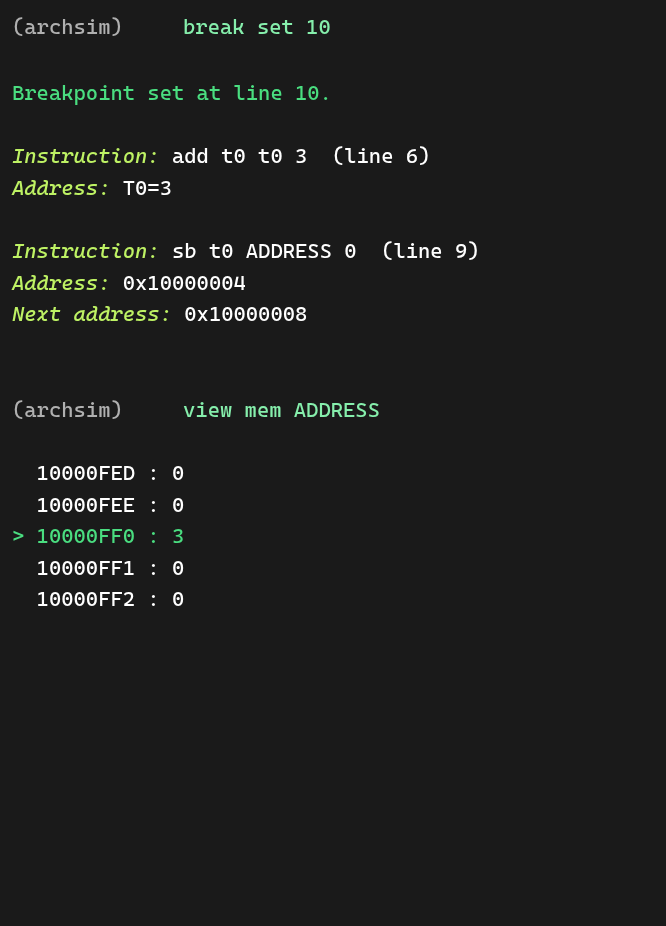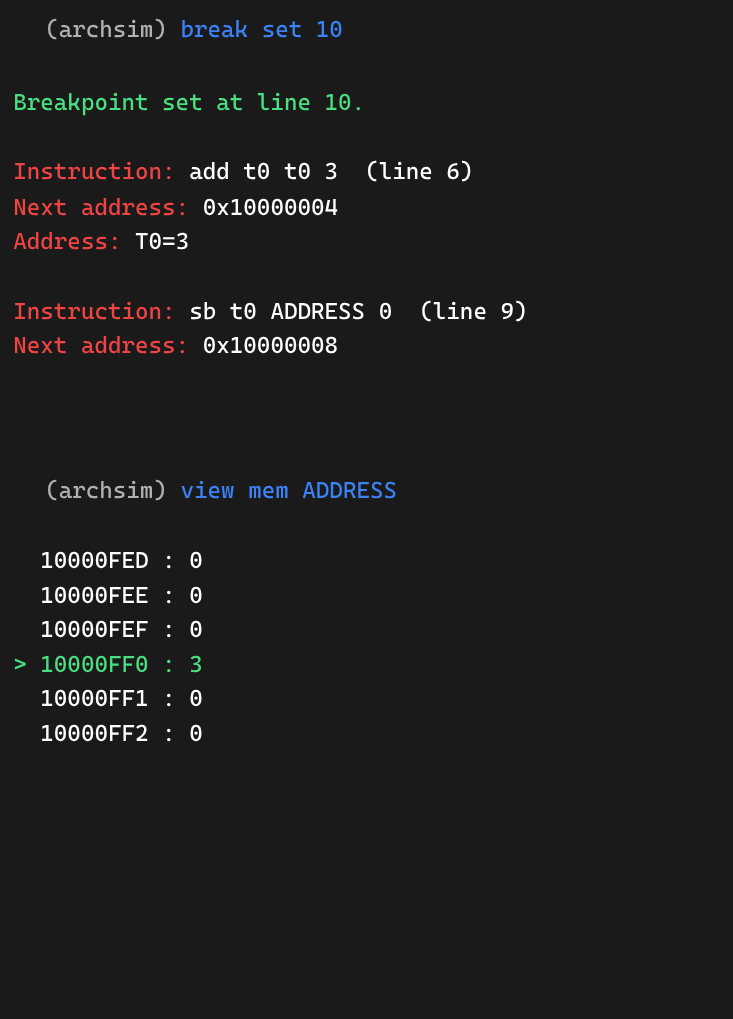"(archsim)" .prompt { margin-left: 29px -> none }
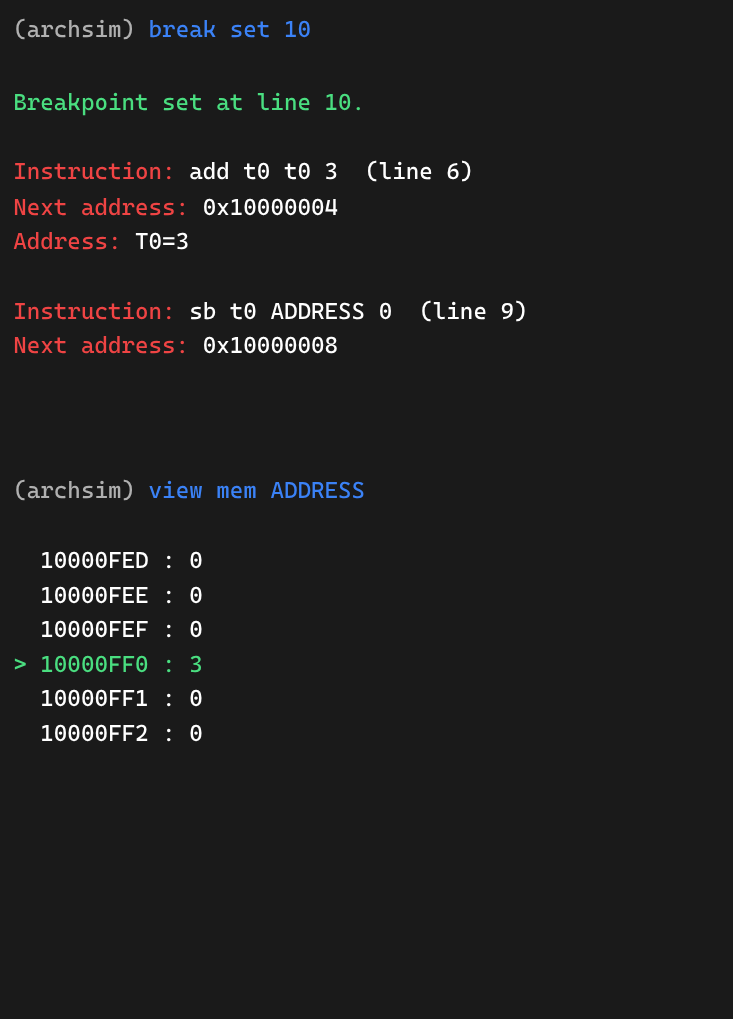"break set 10" .command { color: #3b82f6 -> #86efac; margin-left: none -> 48px }
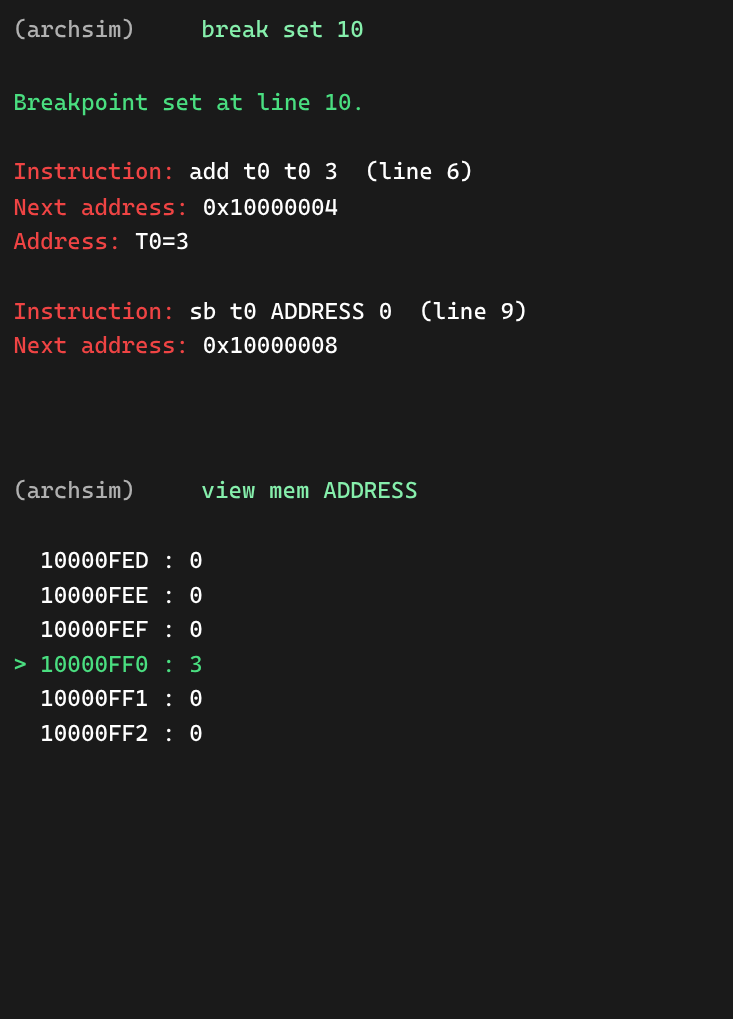"Instruction:" .label { color: #ef4444 -> #bef264; font-style: none -> italic }
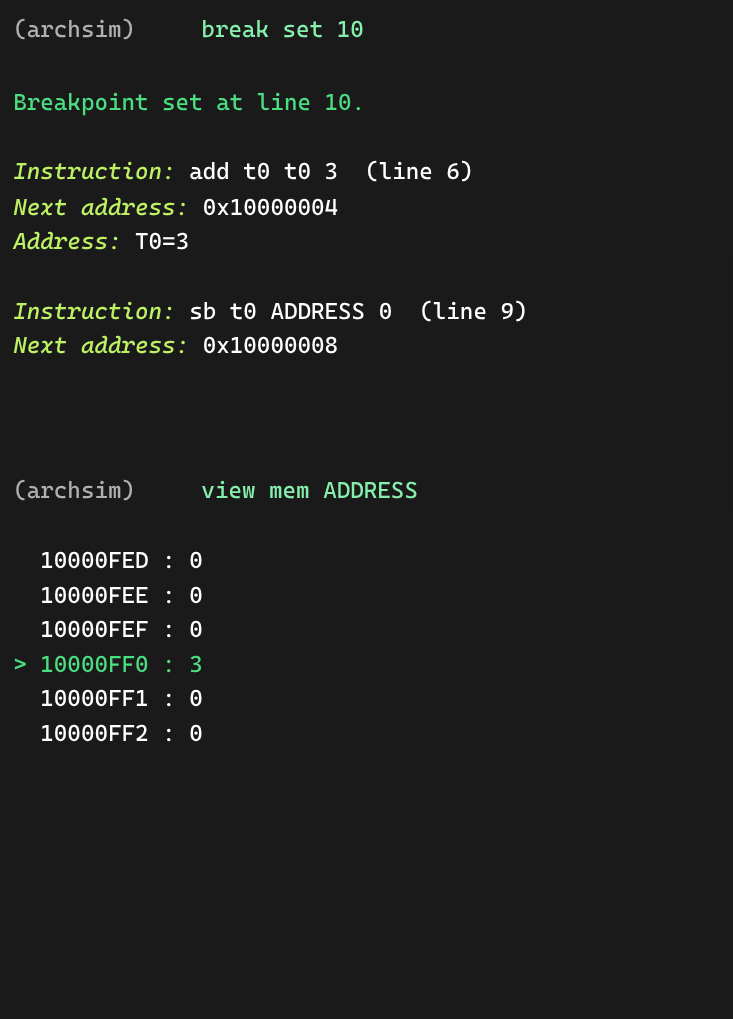"Next address: 0x10000004" div.line { html: <div><span>Next address:</span> <span>0x10000004</span></div> -> none }
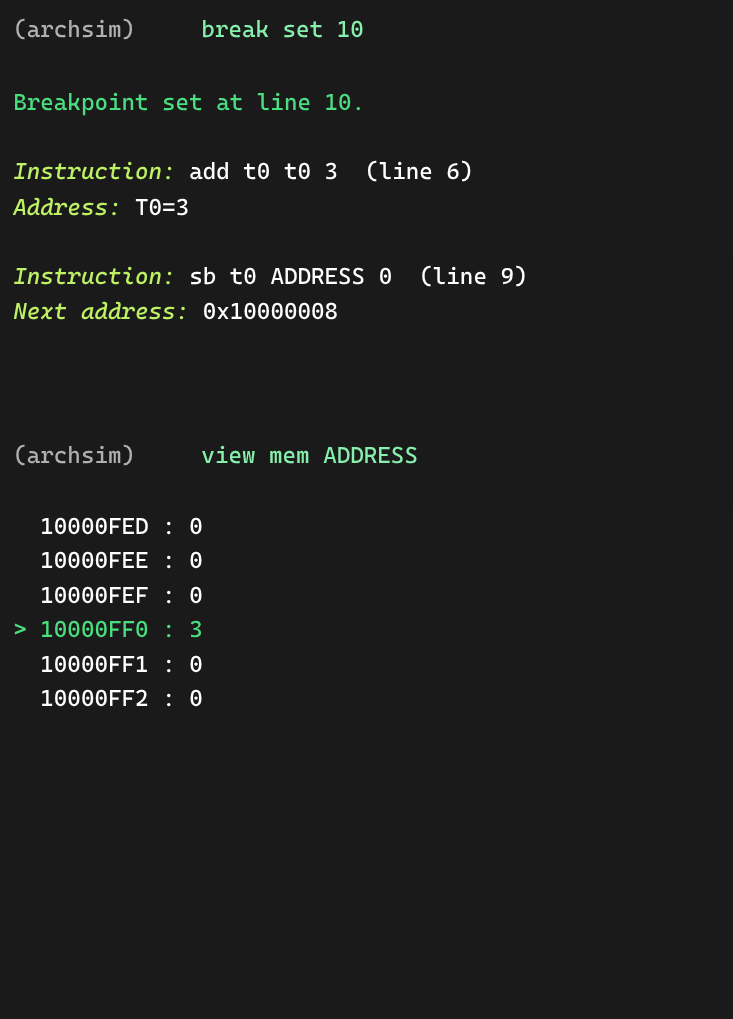"Instruction: sb t0 ADDRESS 0" div.block { margin-bottom: 100px -> 64px }
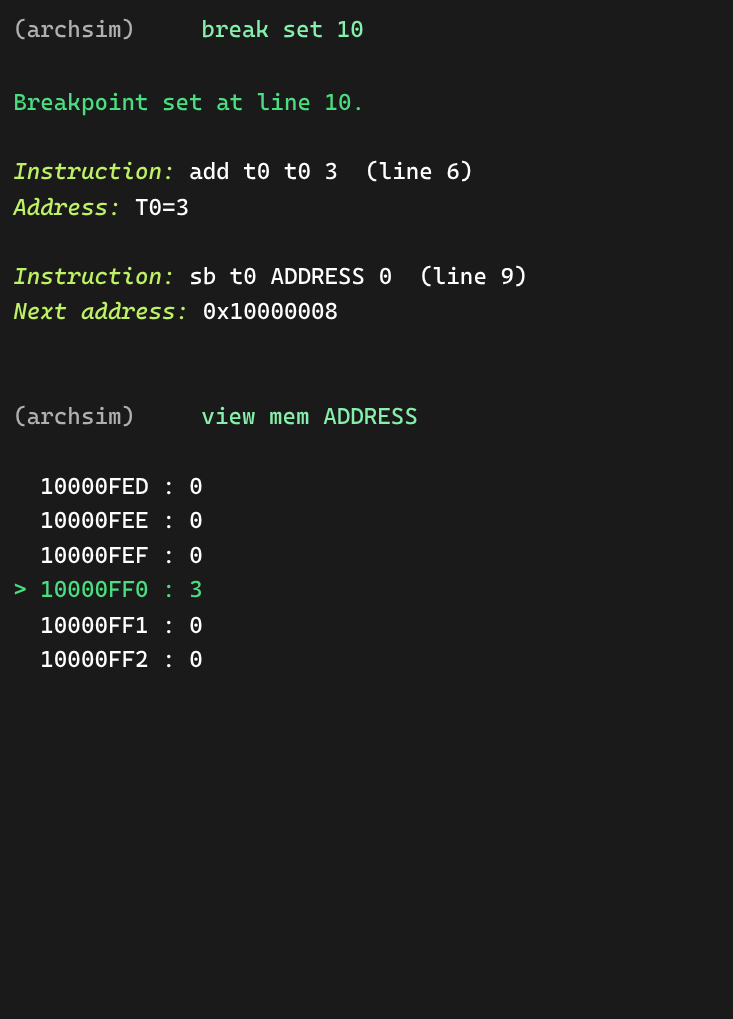"Address: 0x10000004" div.line { html: none -> <div><span>Address:</span> <span>0x10000004</span></div> }
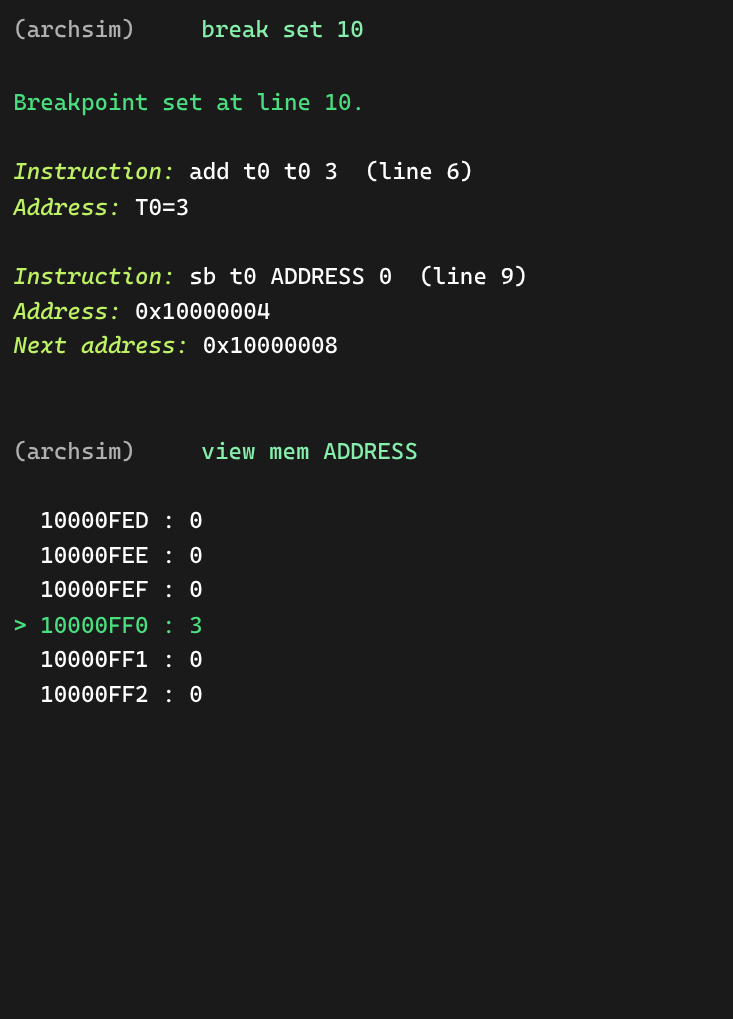"10000FEF : 0" div.line { html: <div><span> </span><span>10000FEF</span><span> : </span><span>0</span></div> -> none }
